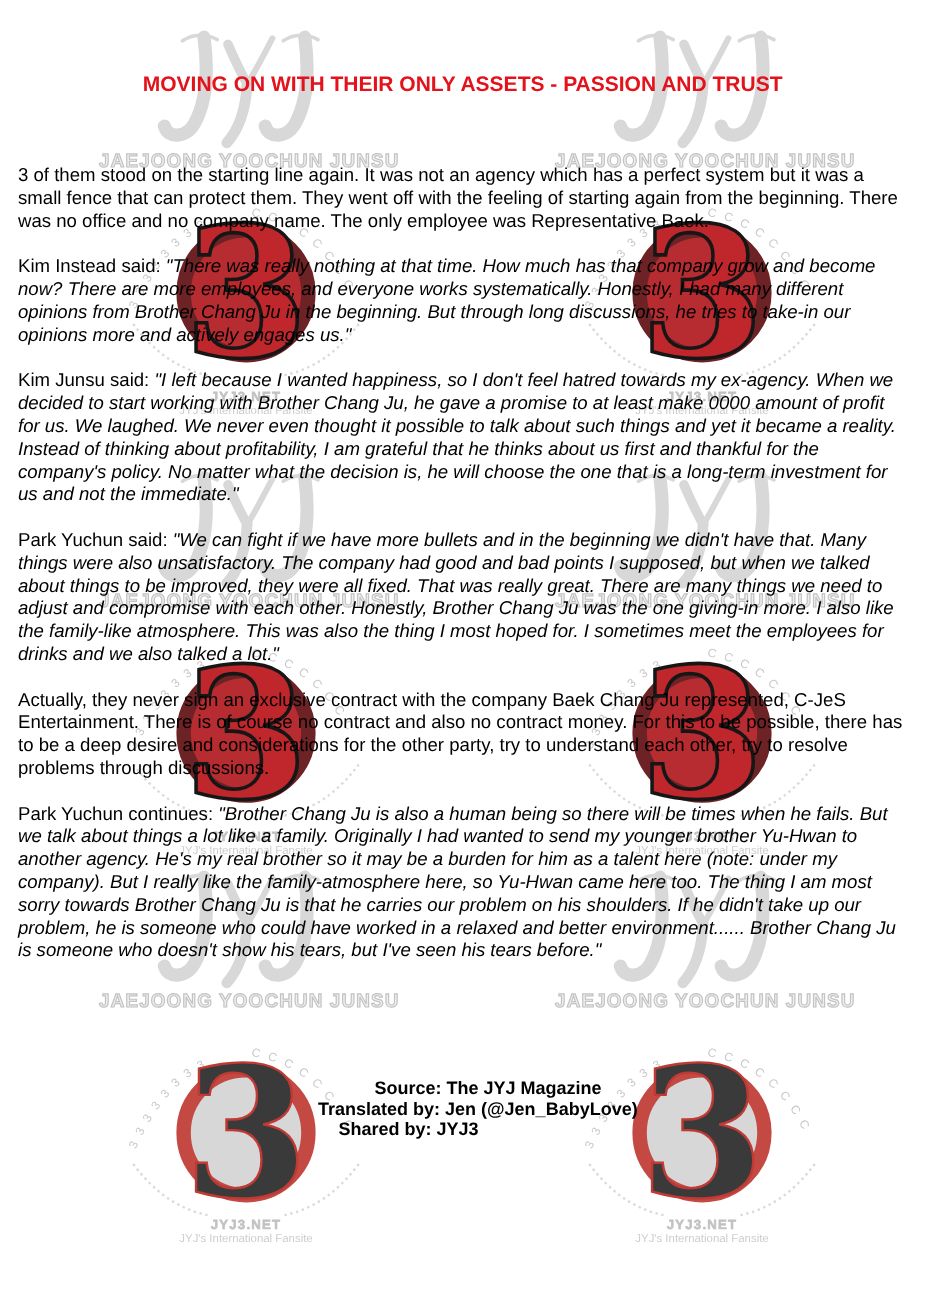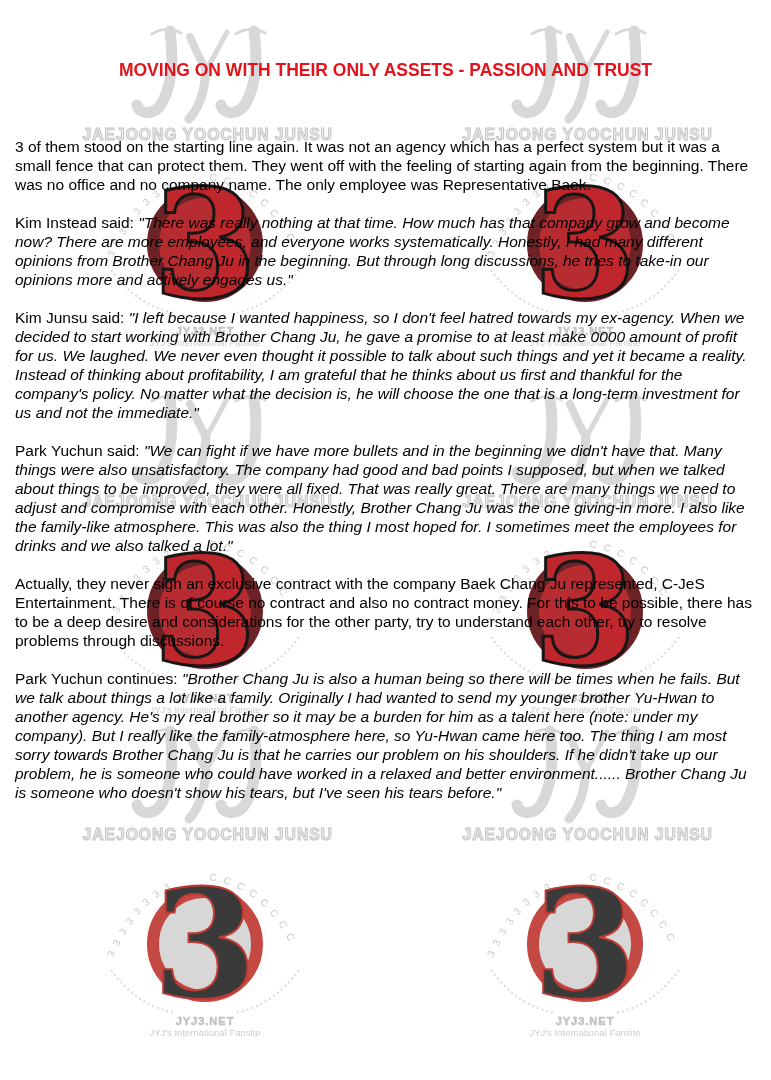"Source: The JYJ Magazine" div.footer { html: none -> <div> <div>Source: The JYJ Magazine</div> <div>Translated by: Jen (@Jen_BabyLove)</div> <div>Shared by: JYJ3</div> </div> }
